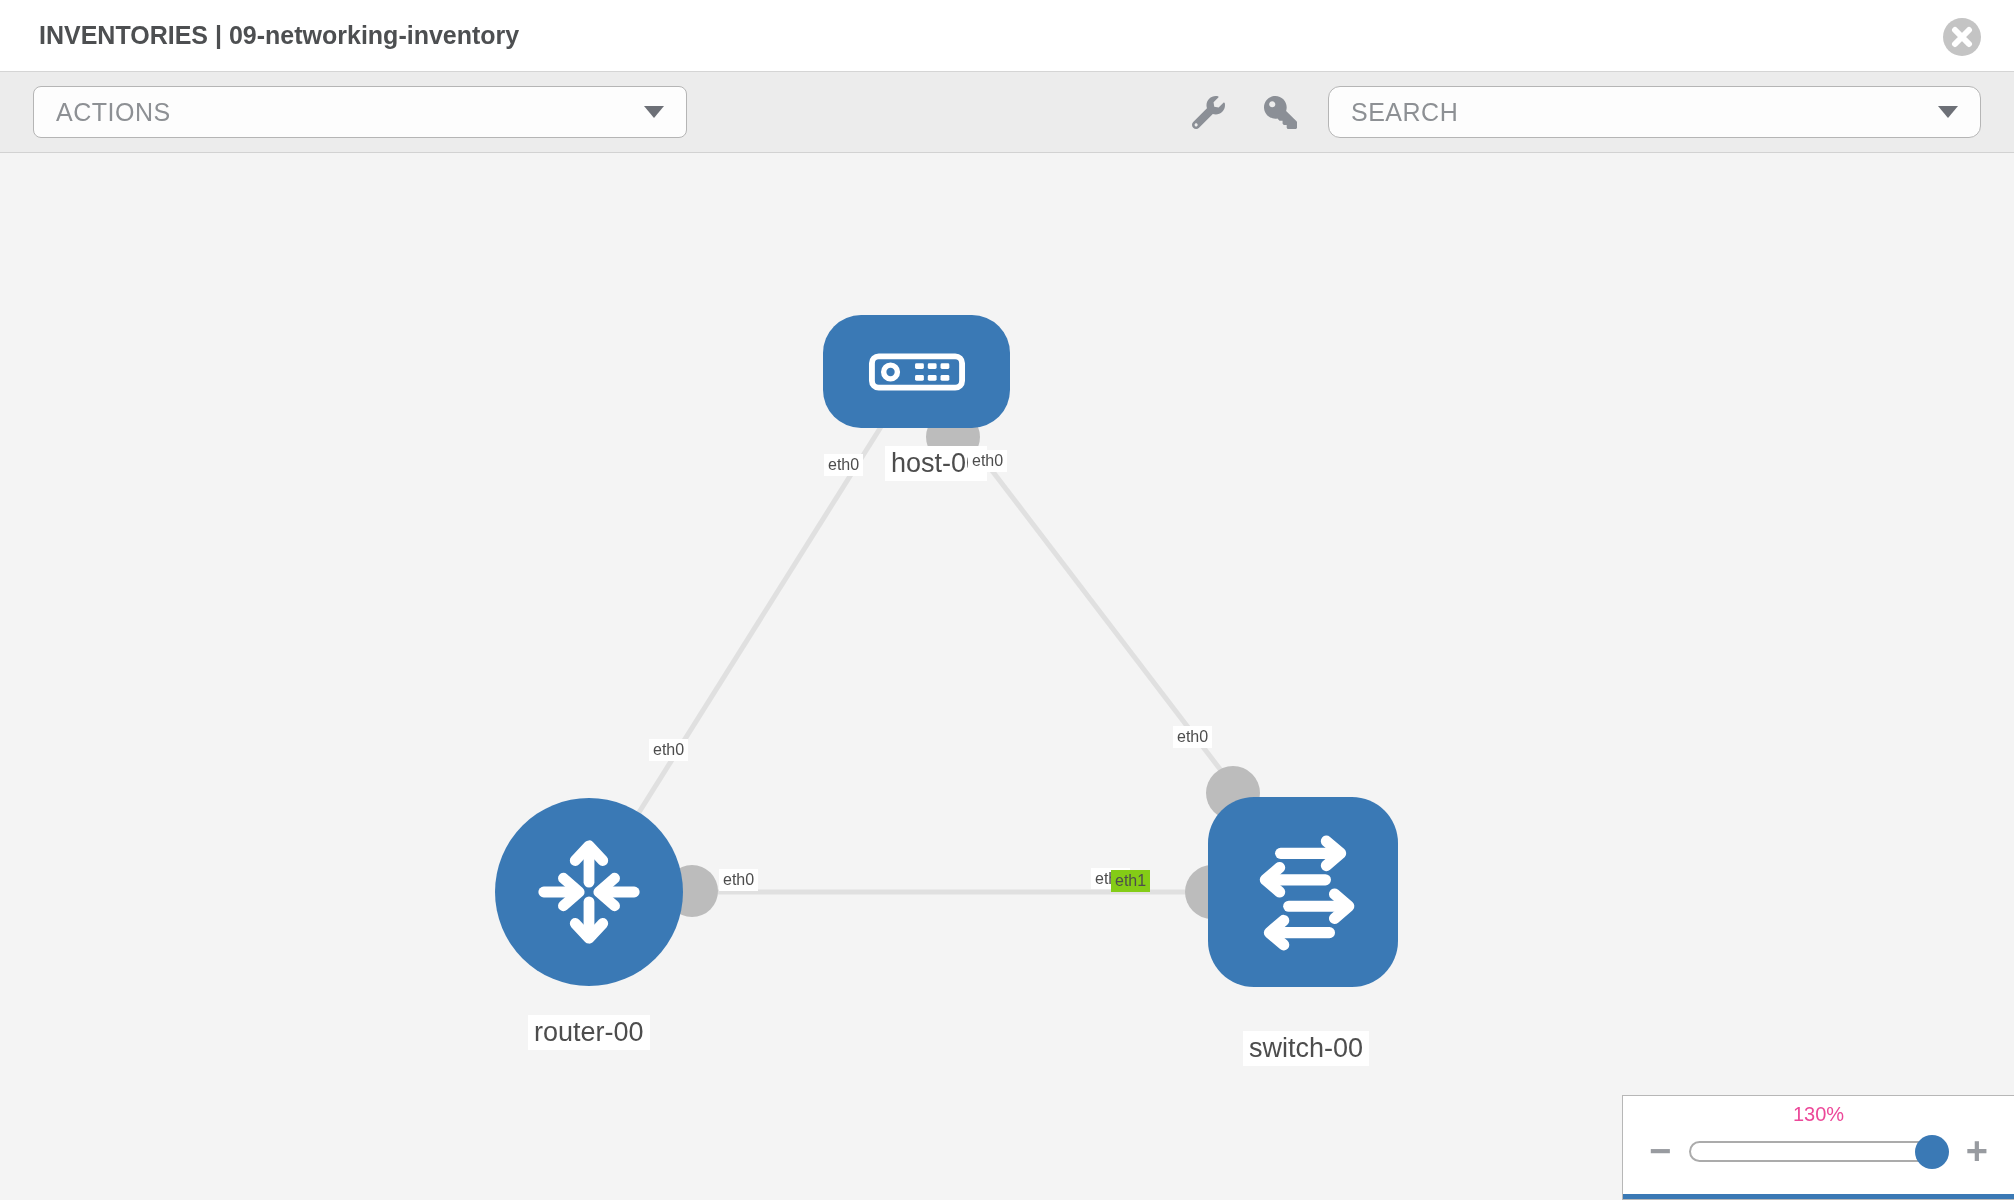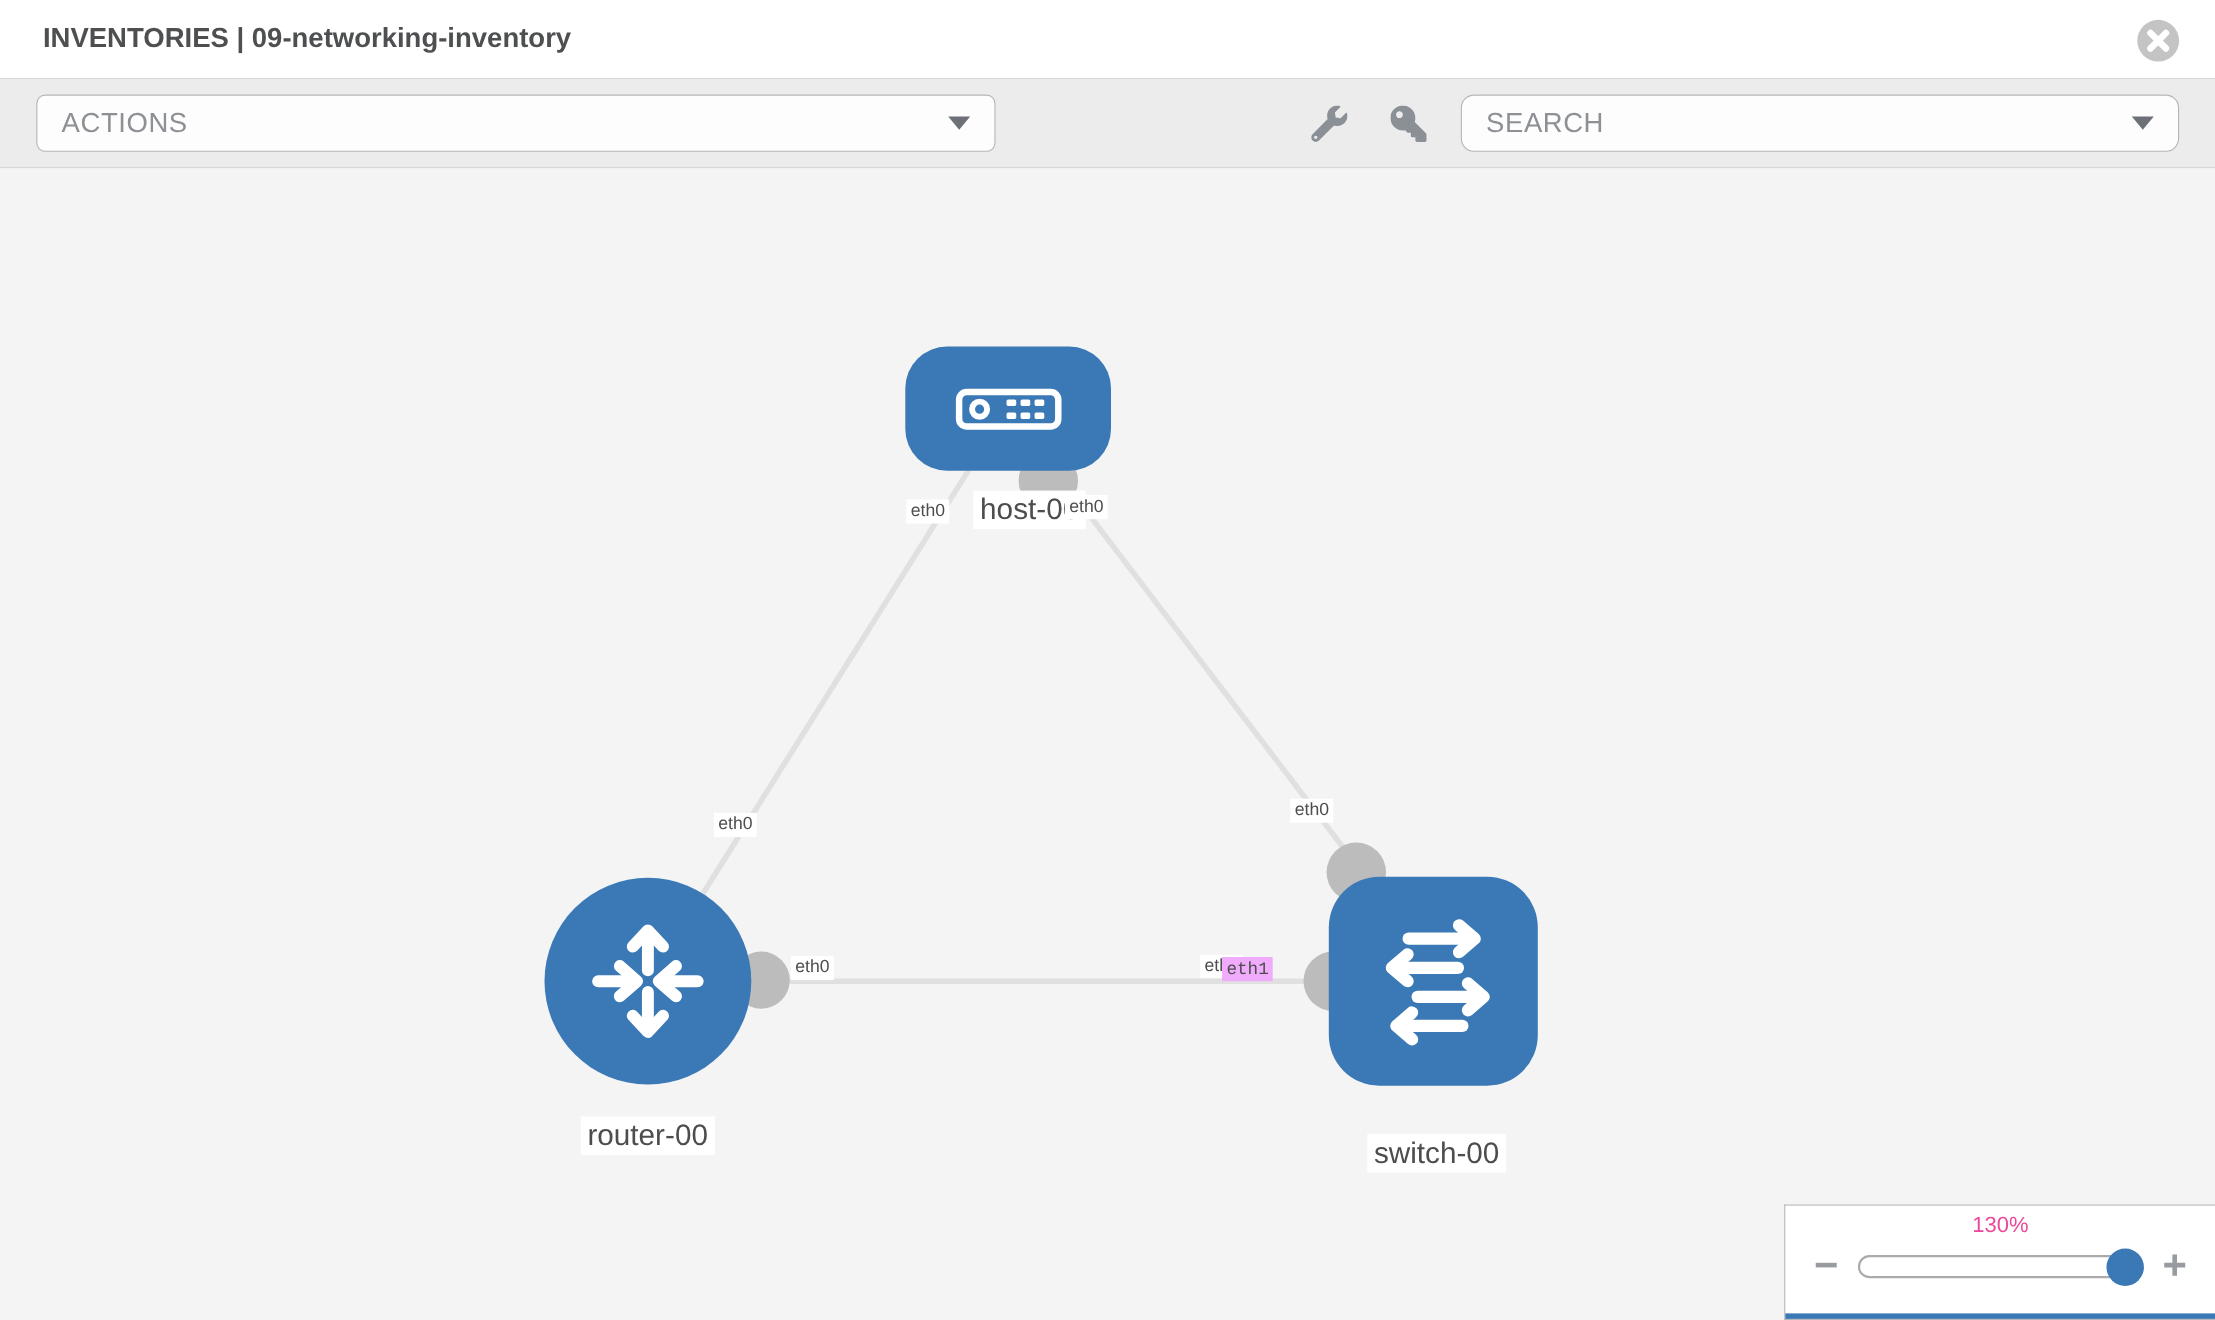"ACTIONS" .actions-select { width: 872px -> 654px }
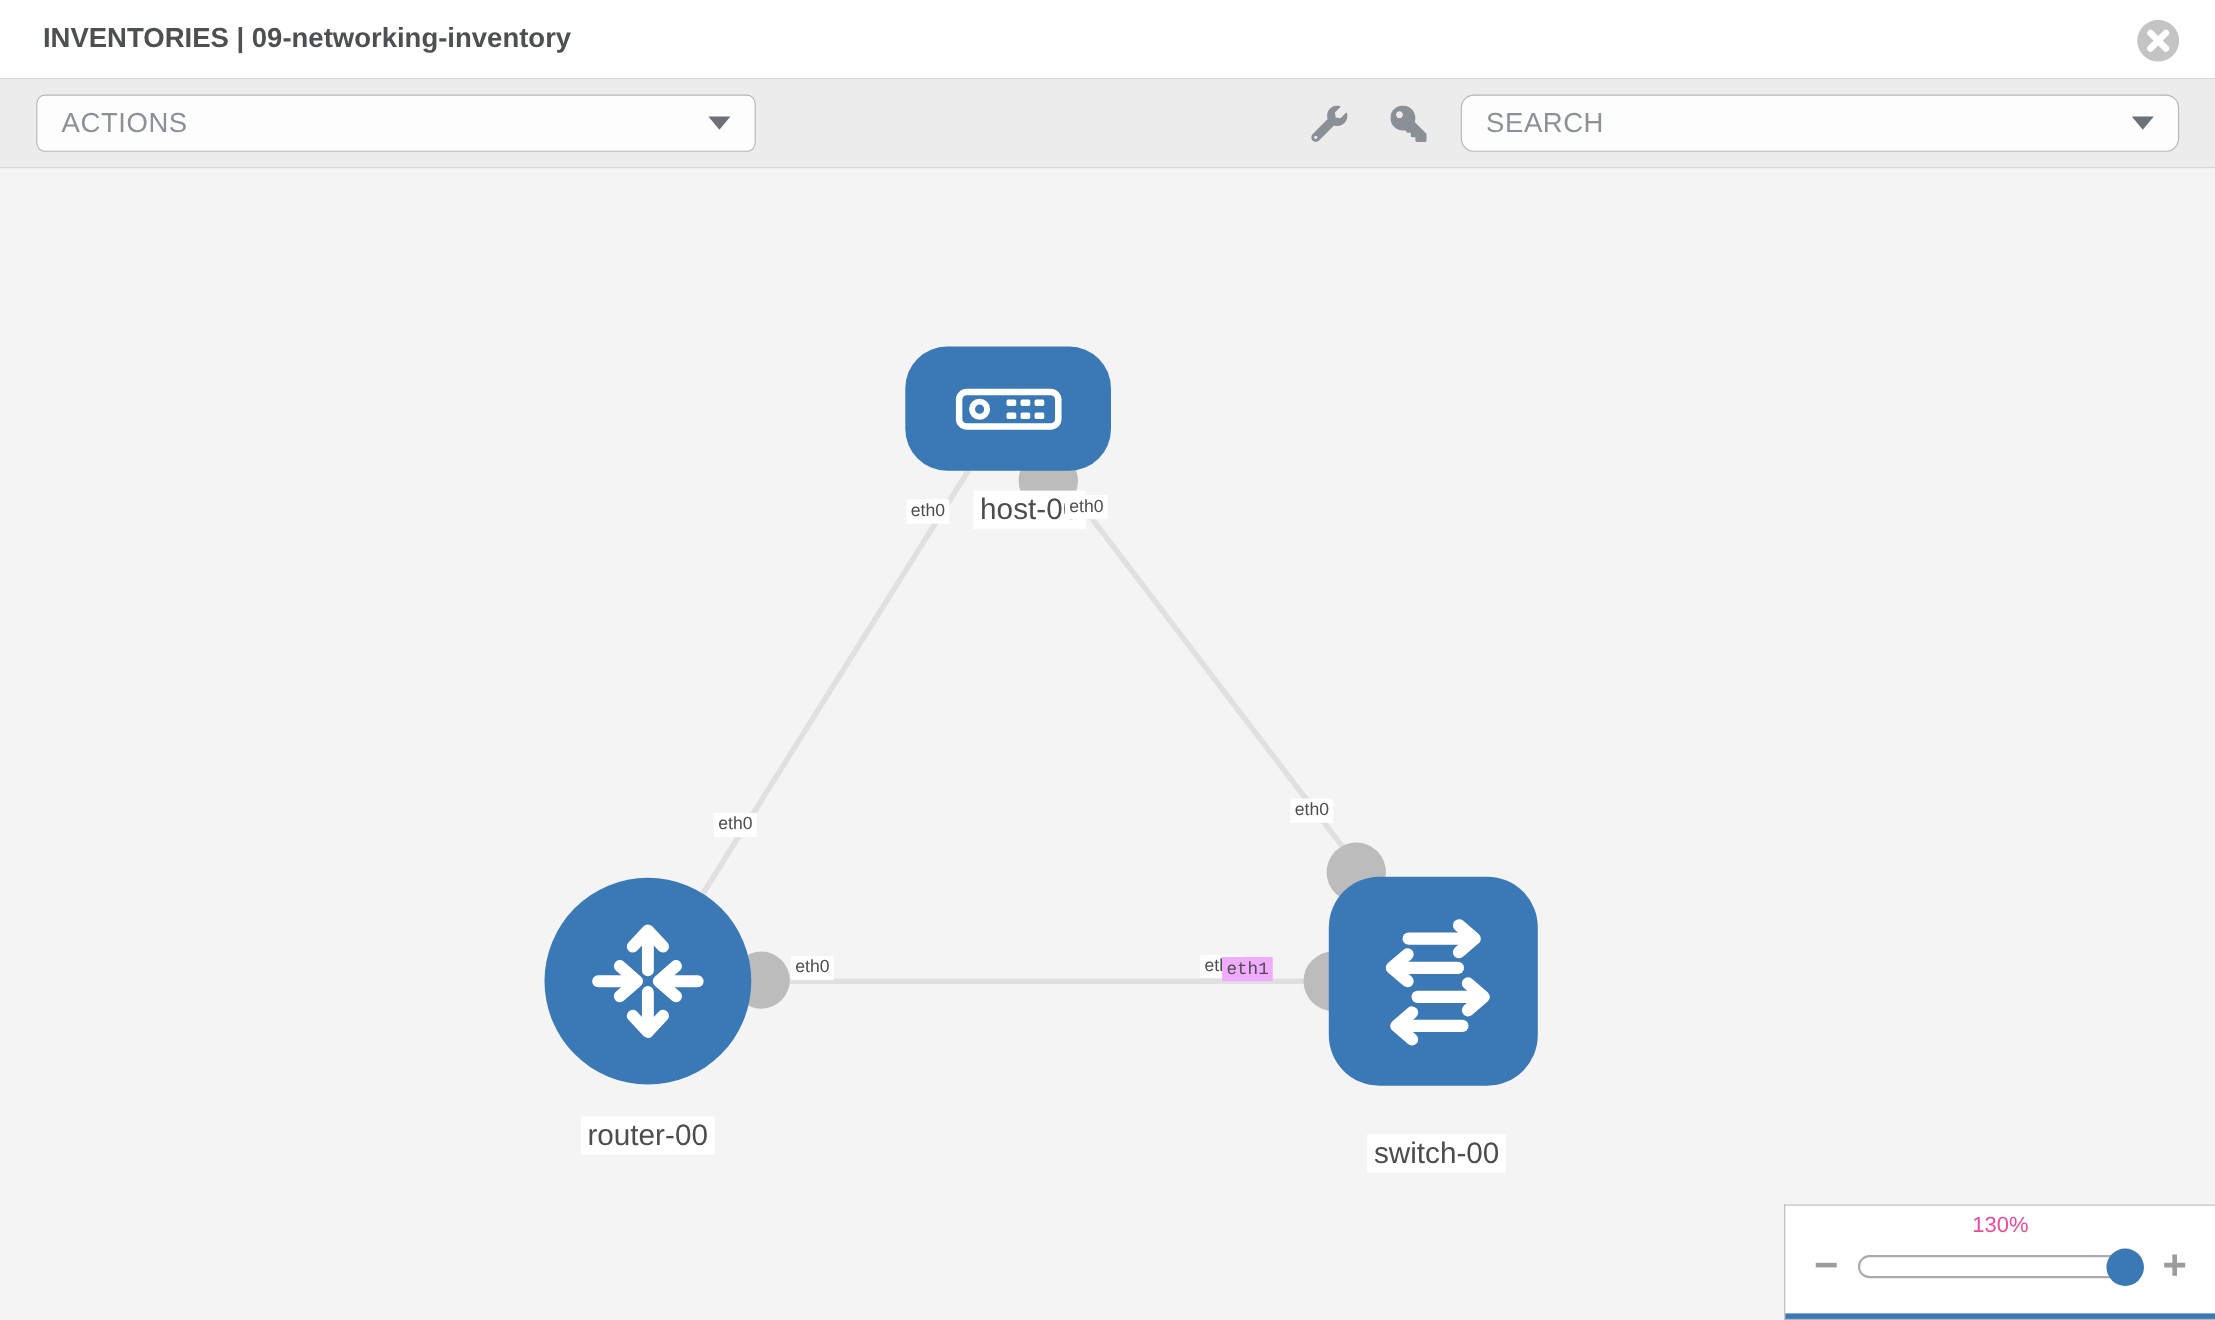"eth1" .eth-overlap .over { background: #f0abfc -> #84cc16; font-family: Liberation Mono, monospace -> none }
